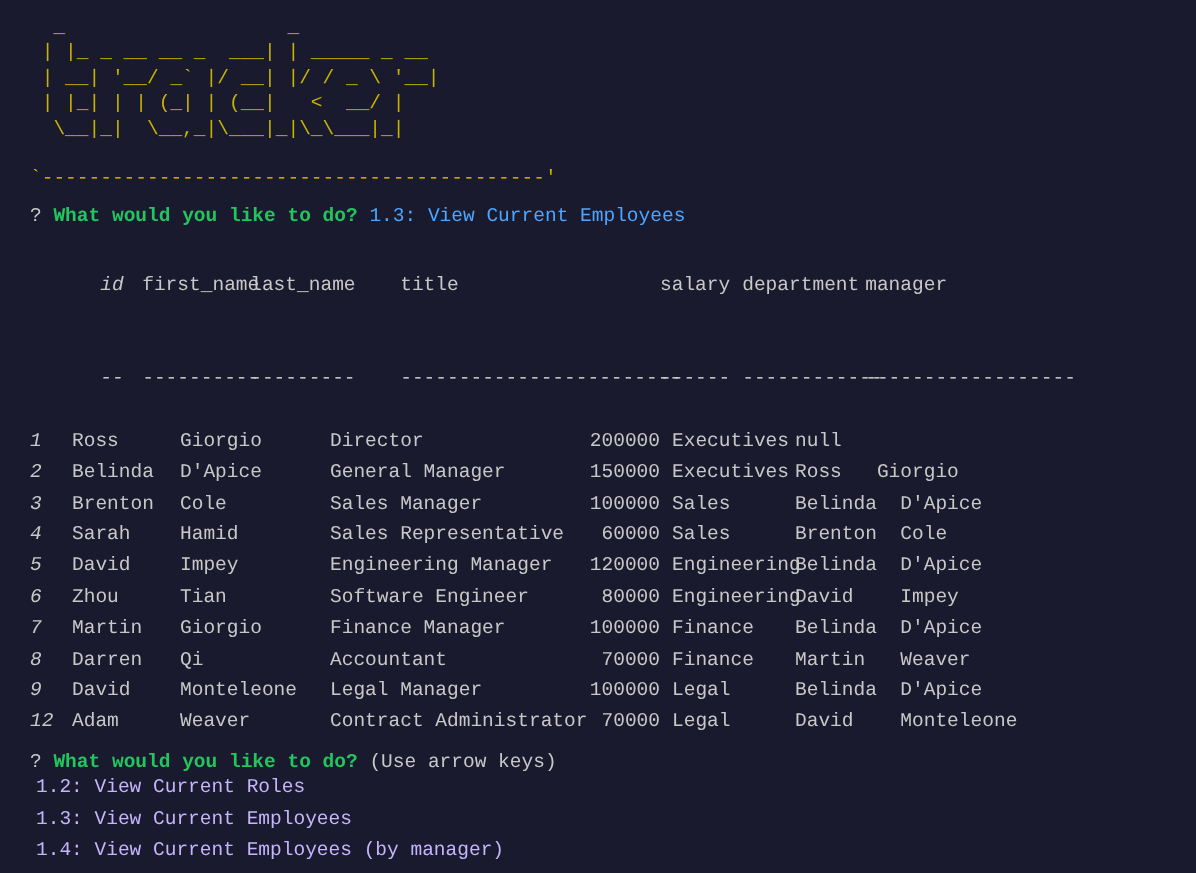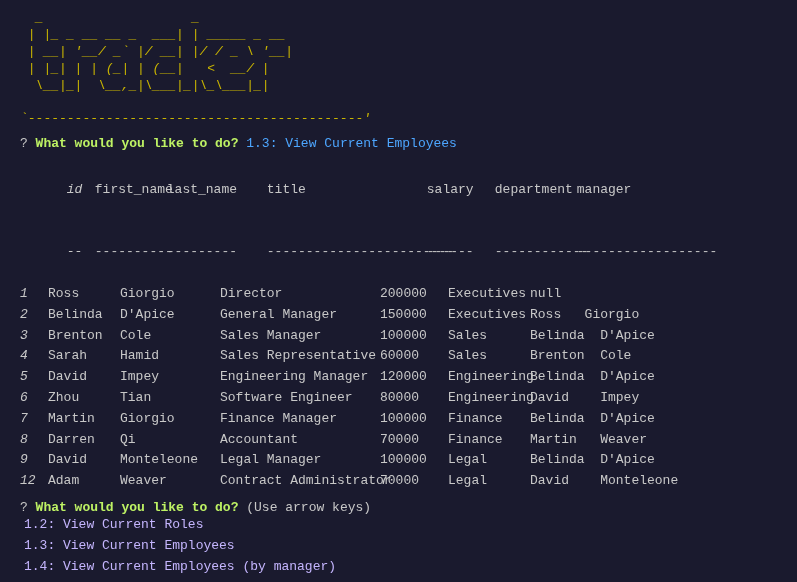"_ _" .logo-section { font-style: italic -> none }
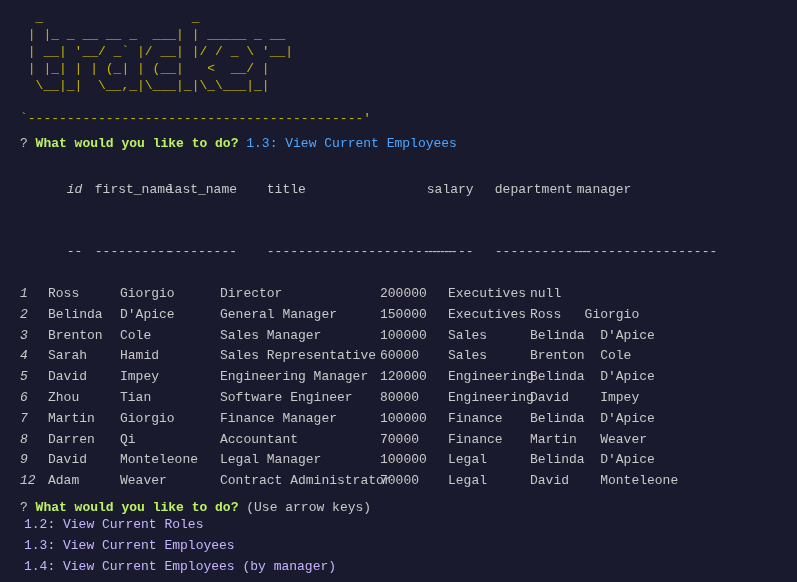"What would you like to" .prompt-bold { color: #bef264 -> #22c55e }
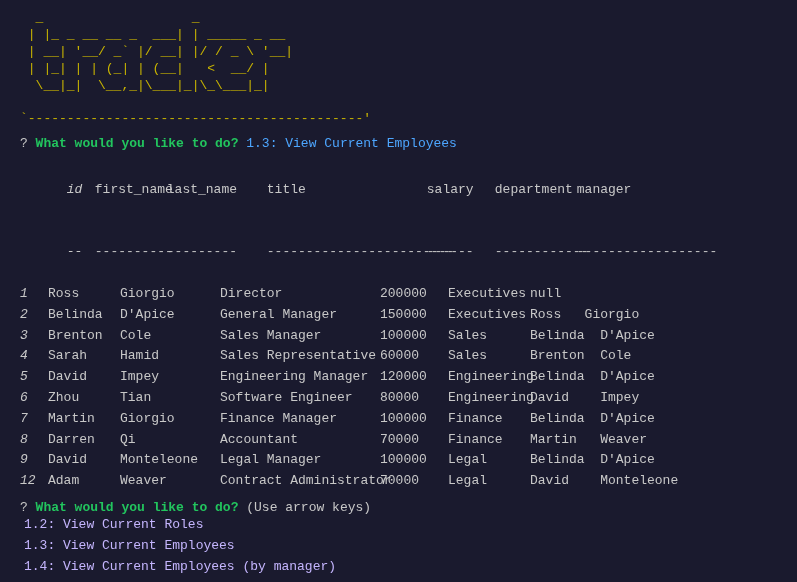"salary" .col-salary { text-align: left -> right }
